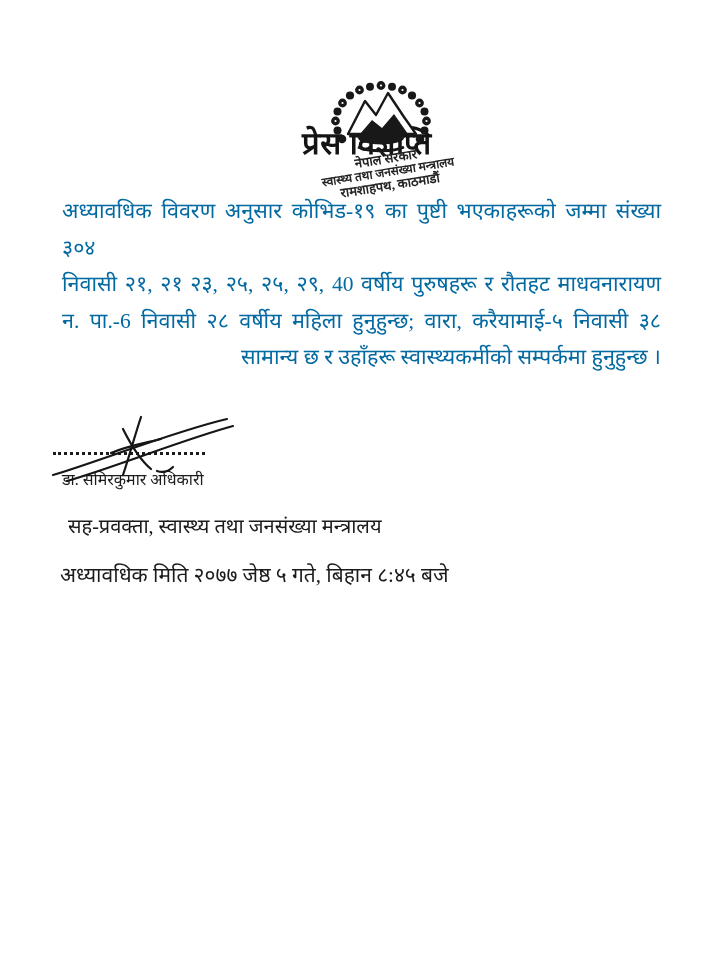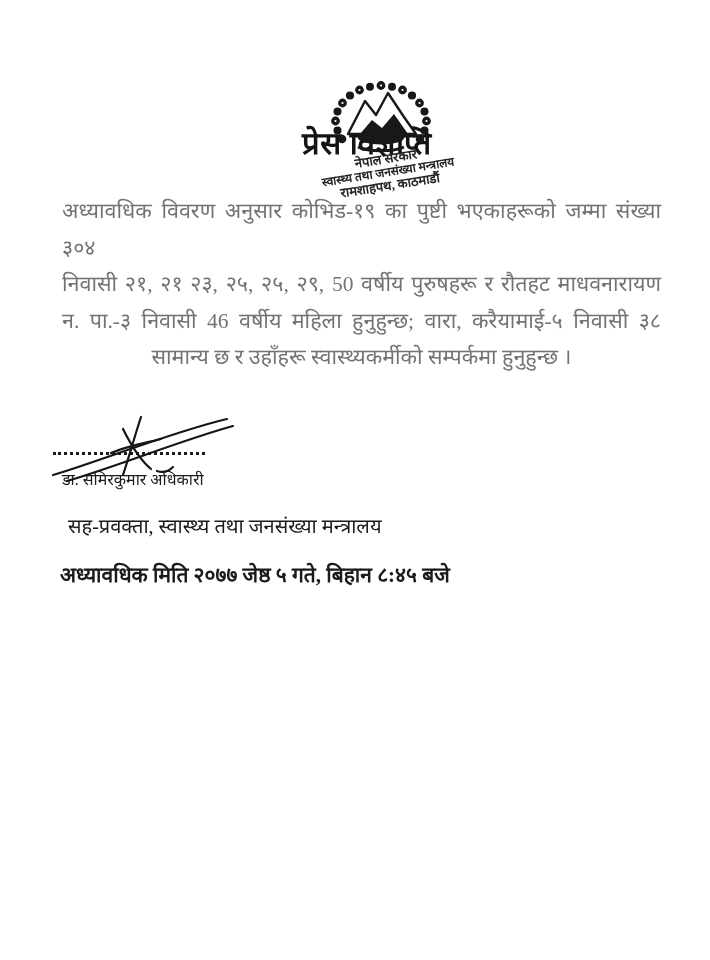"अध्यावधिक विवरण अनुसार कोभिड-१९ का" .body-text { color: #737373 -> #0369a1 }
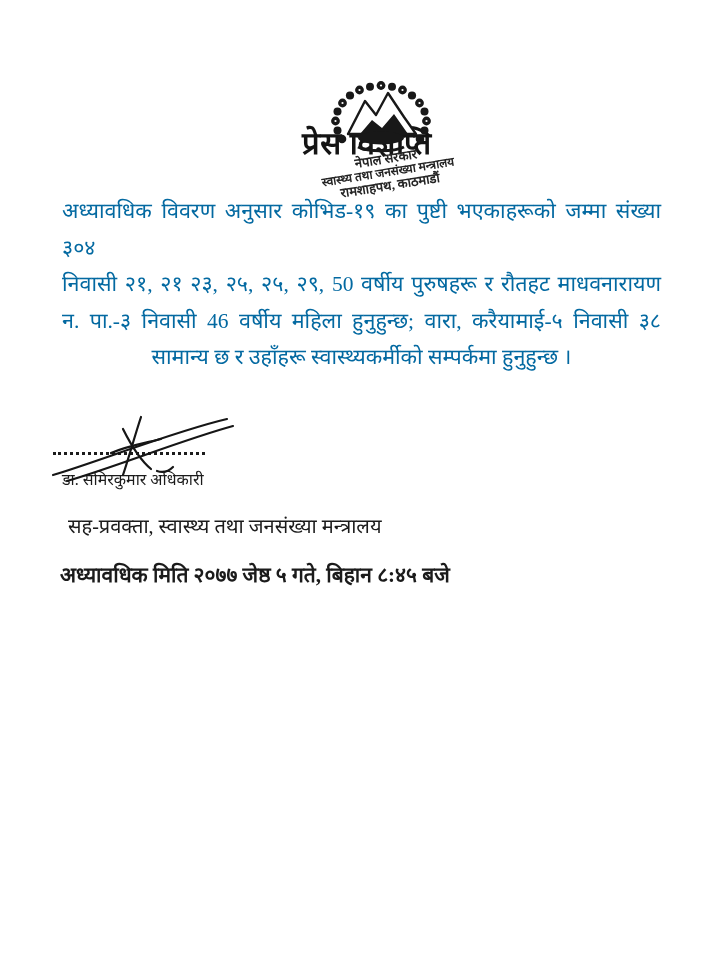"निवासी २१, २१ २३, २५," div.jline { text: 50 -> 40 }
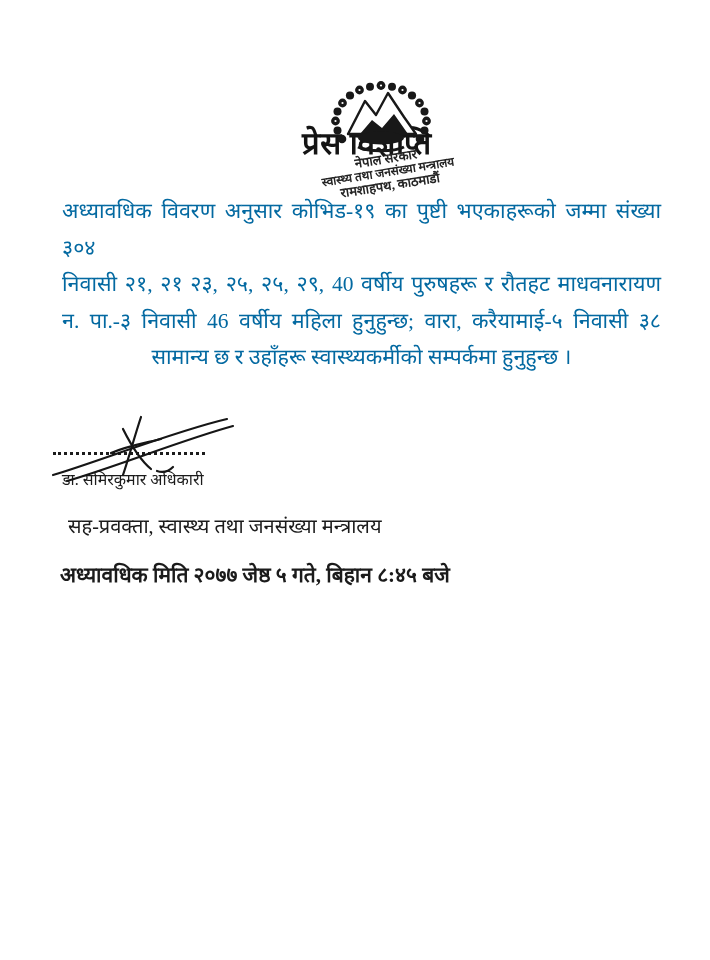"न. पा.-३ निवासी 46 वर्षीय" div.jline { text: पा.-३ निवासी 46 -> पा.-6 निवासी २८ }
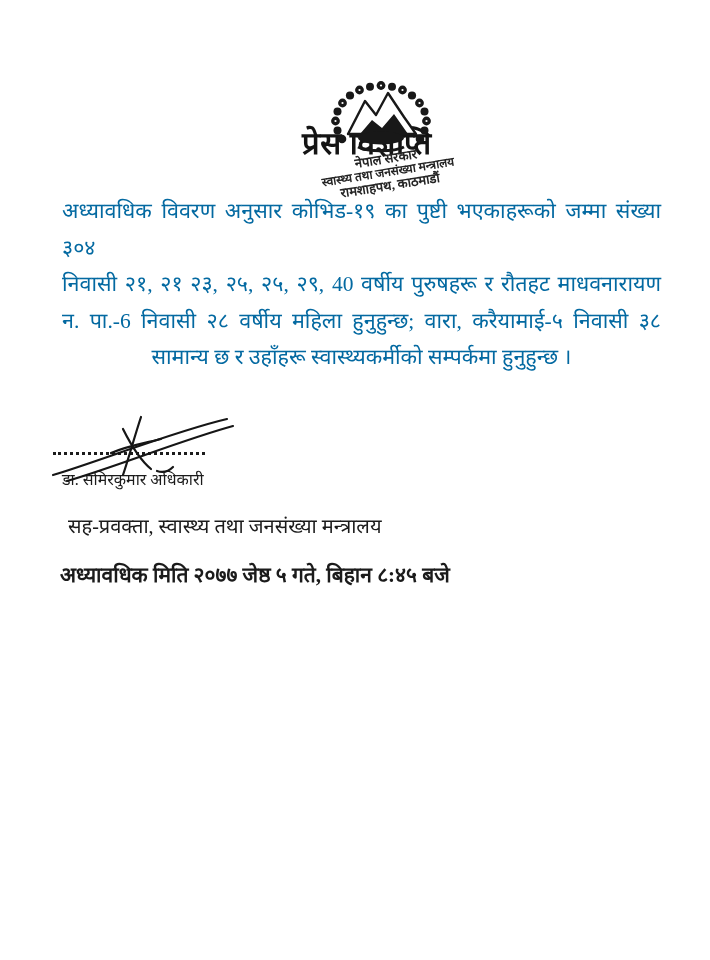"सामान्य छ र उहाँहरू स्वास्थ्यकर्मीको" .lline { text-align: center -> right }
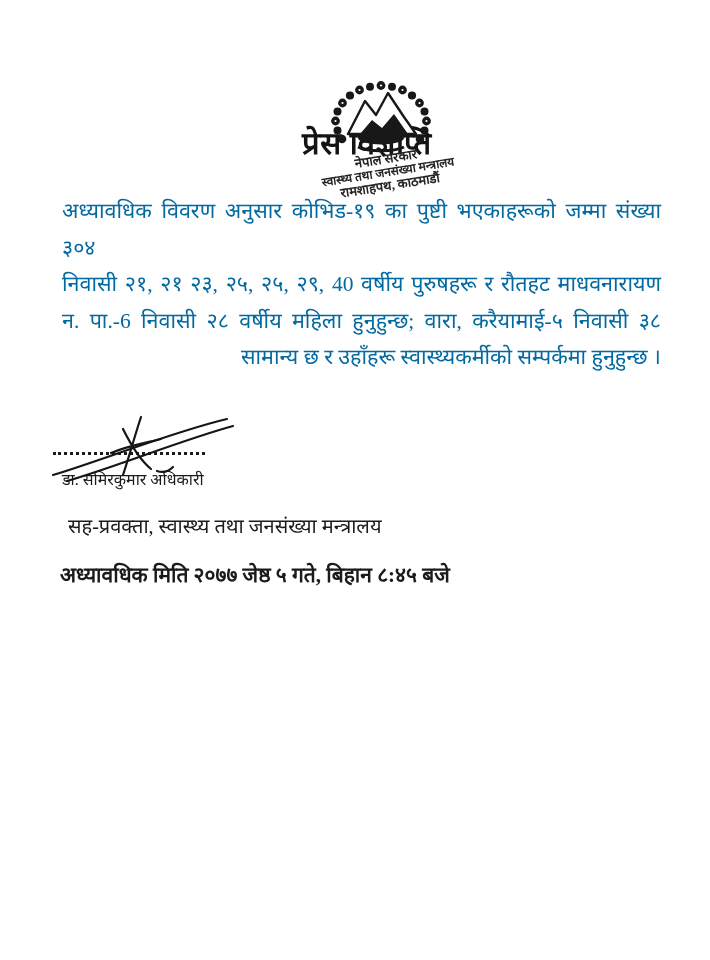"अध्यावधिक मिति २०७७ जेष्ठ ५" .date-line { font-weight: bold -> normal }
